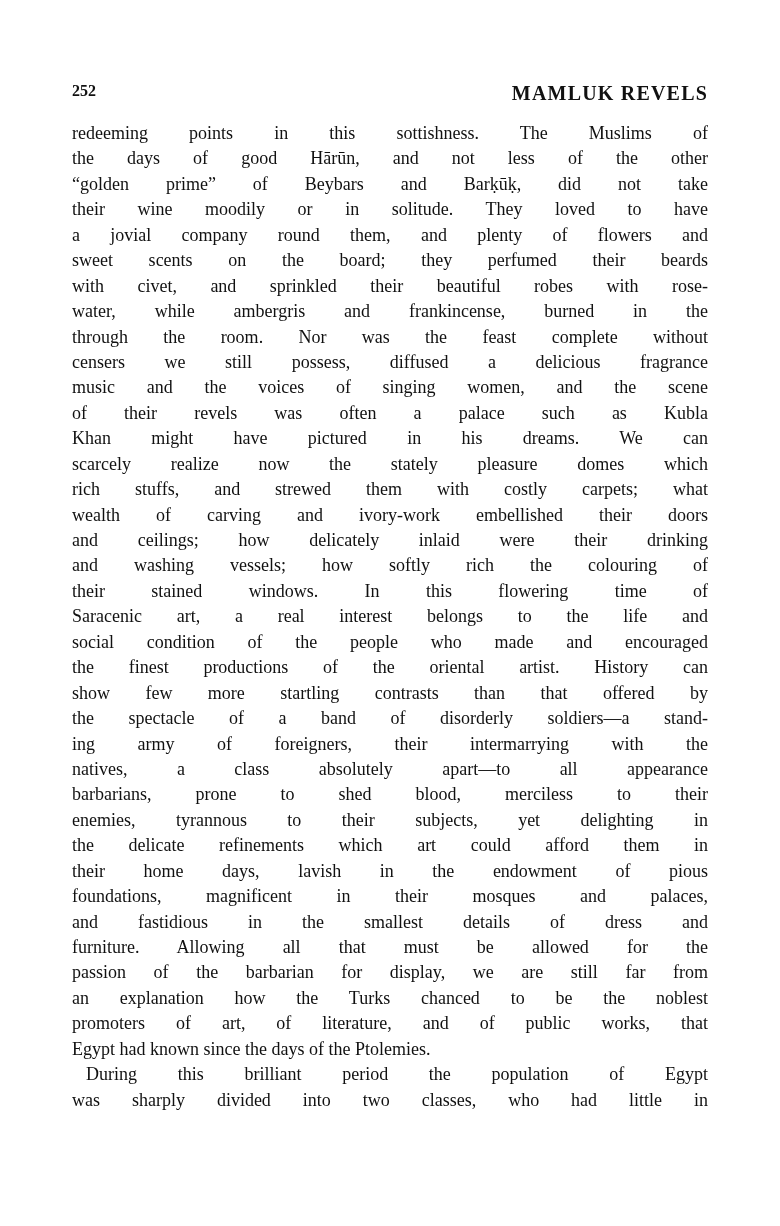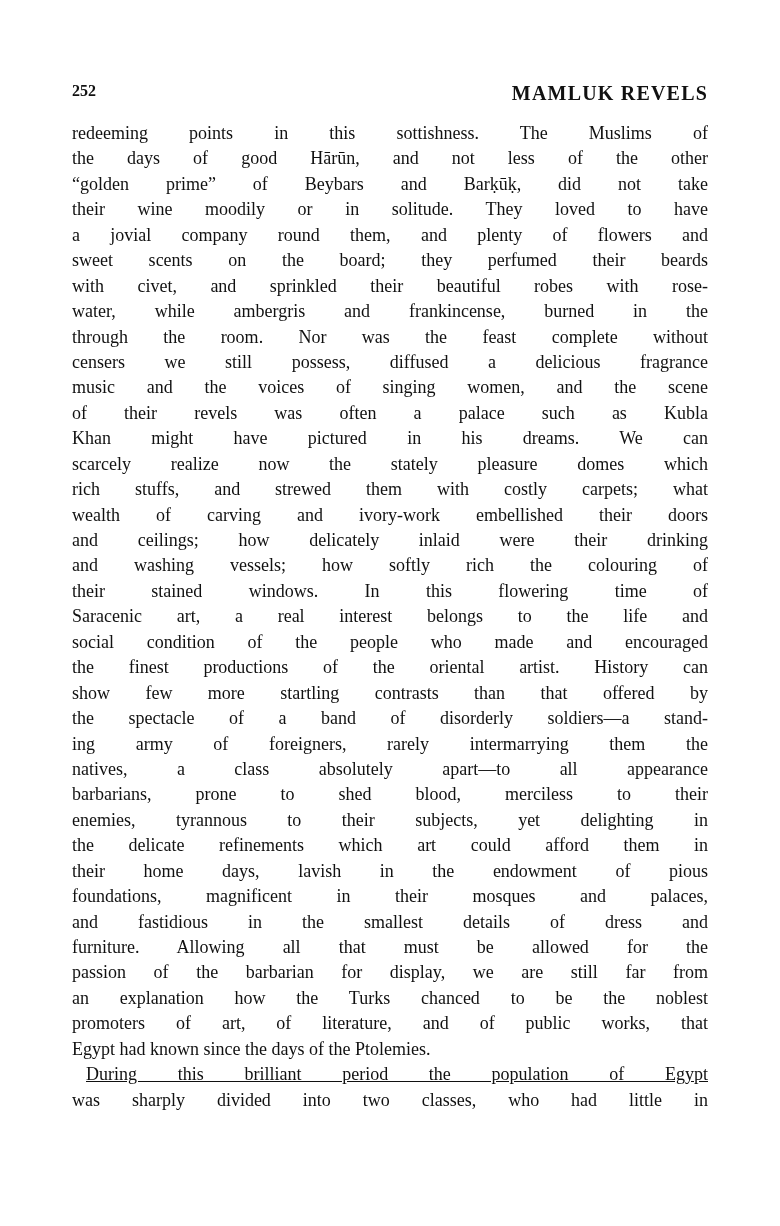"ing army of foreigners, rarely" span.line { text: rarely intermarrying them -> their intermarrying with }
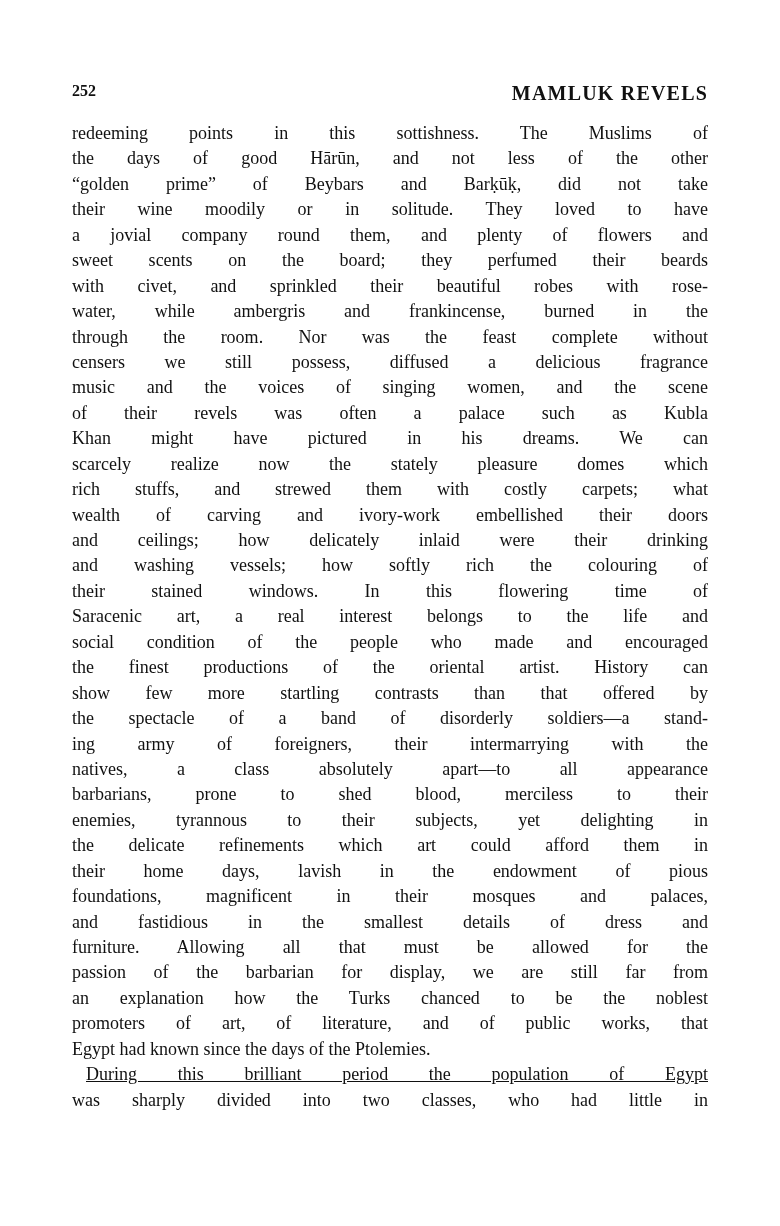"During this brilliant period the" .line.indent { text-decoration: underline -> none }
